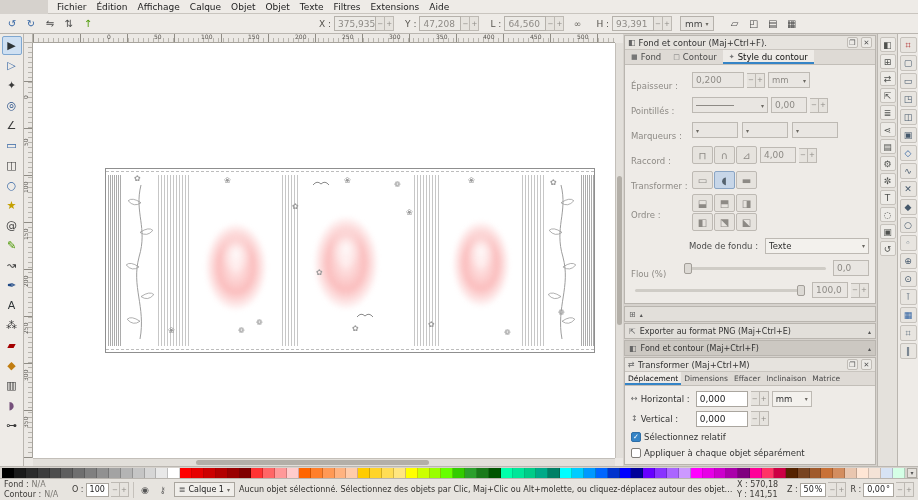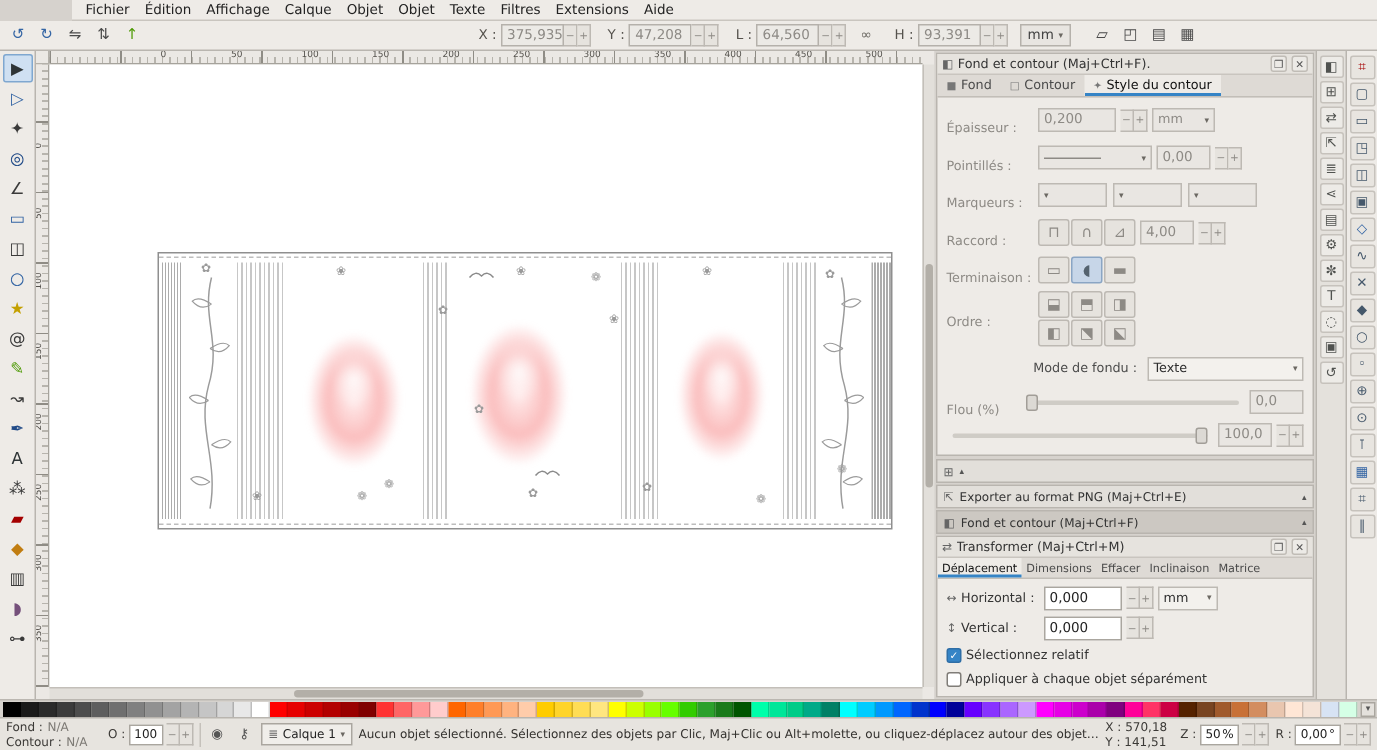"Terminaison :" span.lbl { text: Terminaison -> Transformer }
